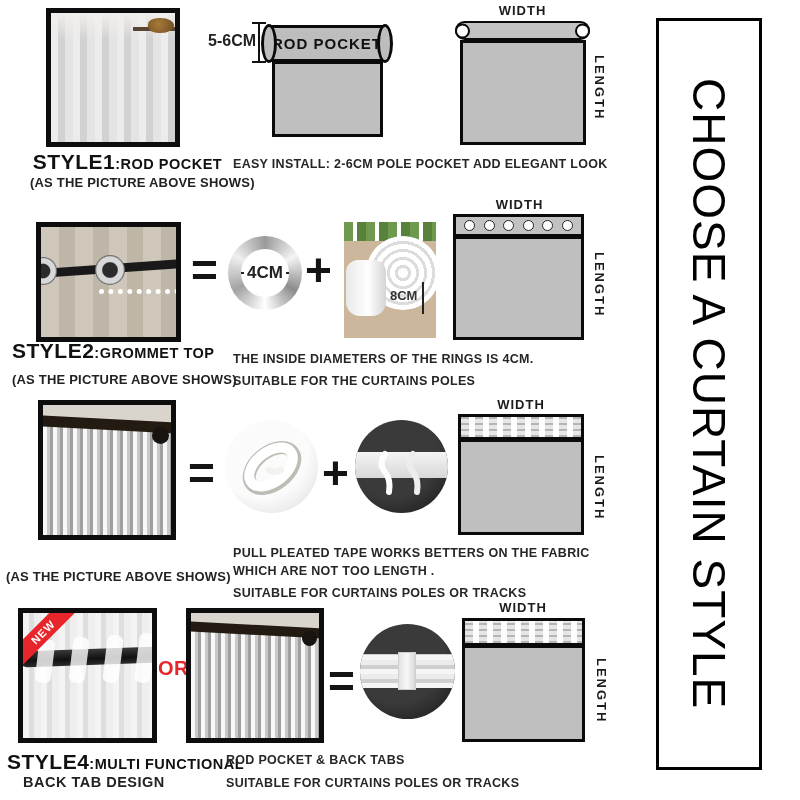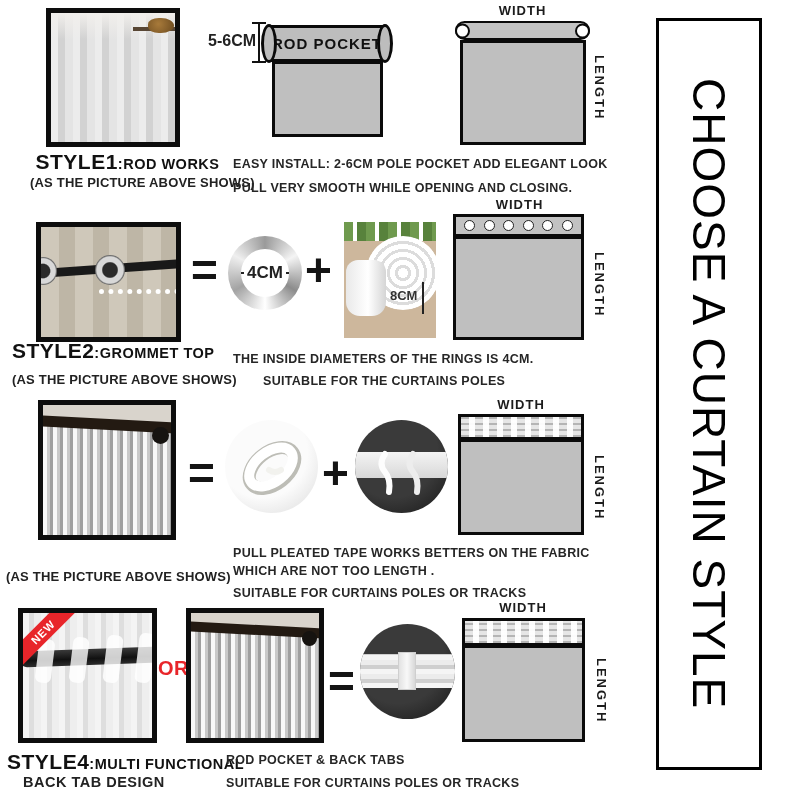":ROD WORKS" span.rest { text: WORKS -> POCKET }
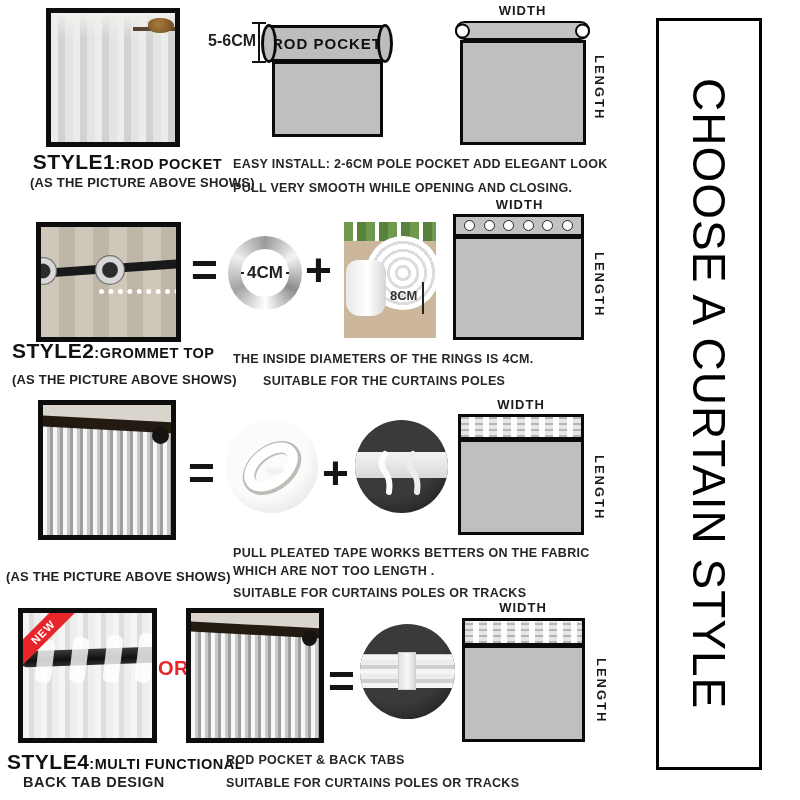"PULL VERY SMOOTH WHILE OPENING" div.abs { html: <div>PULL VERY SMOOTH WHILE OPENING AND CLOSING.</div> -> none }
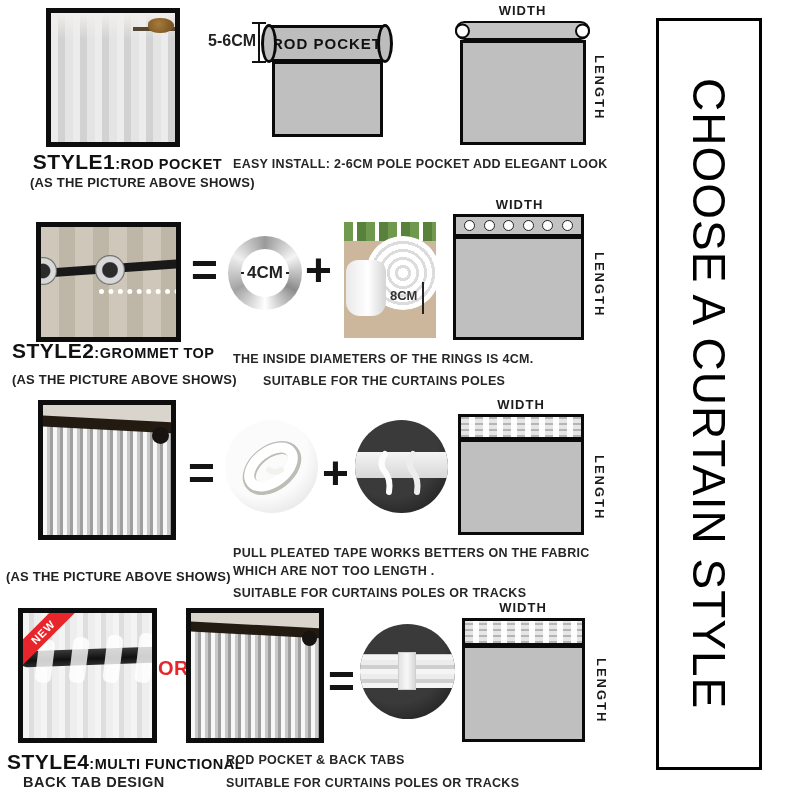"SUITABLE FOR THE CURTAINS POLES" div.abs { left: 219px -> 233px; padding-left: 44px -> none }
